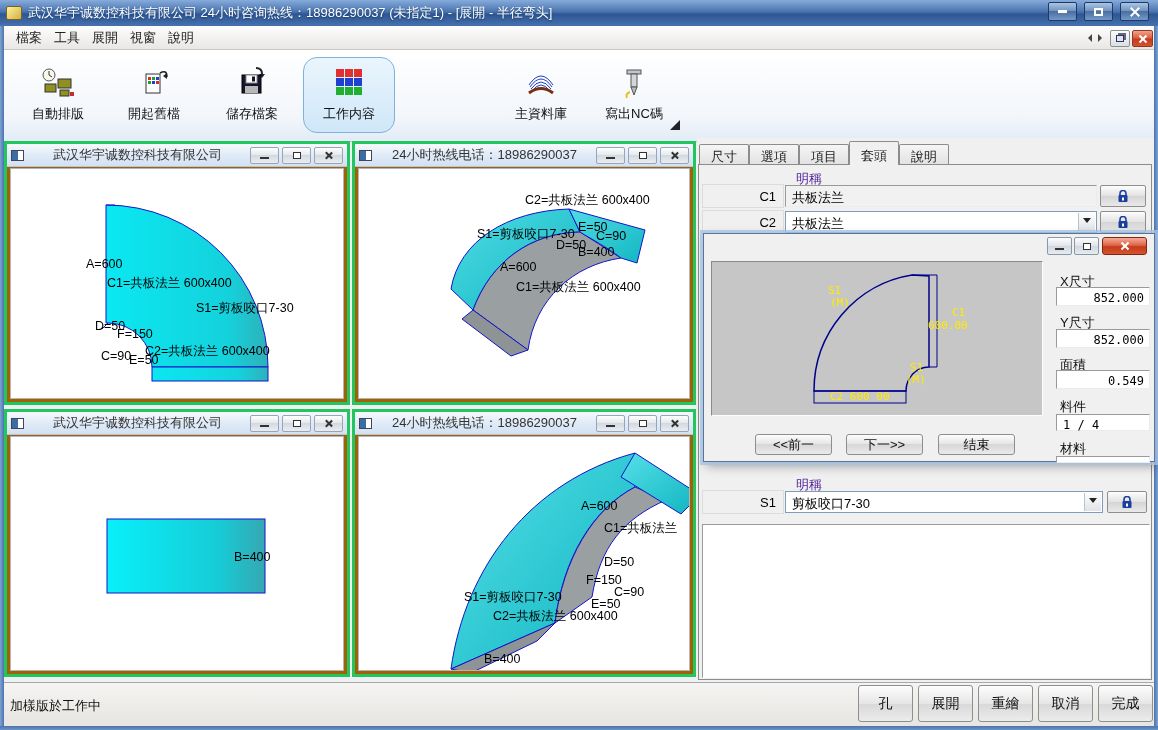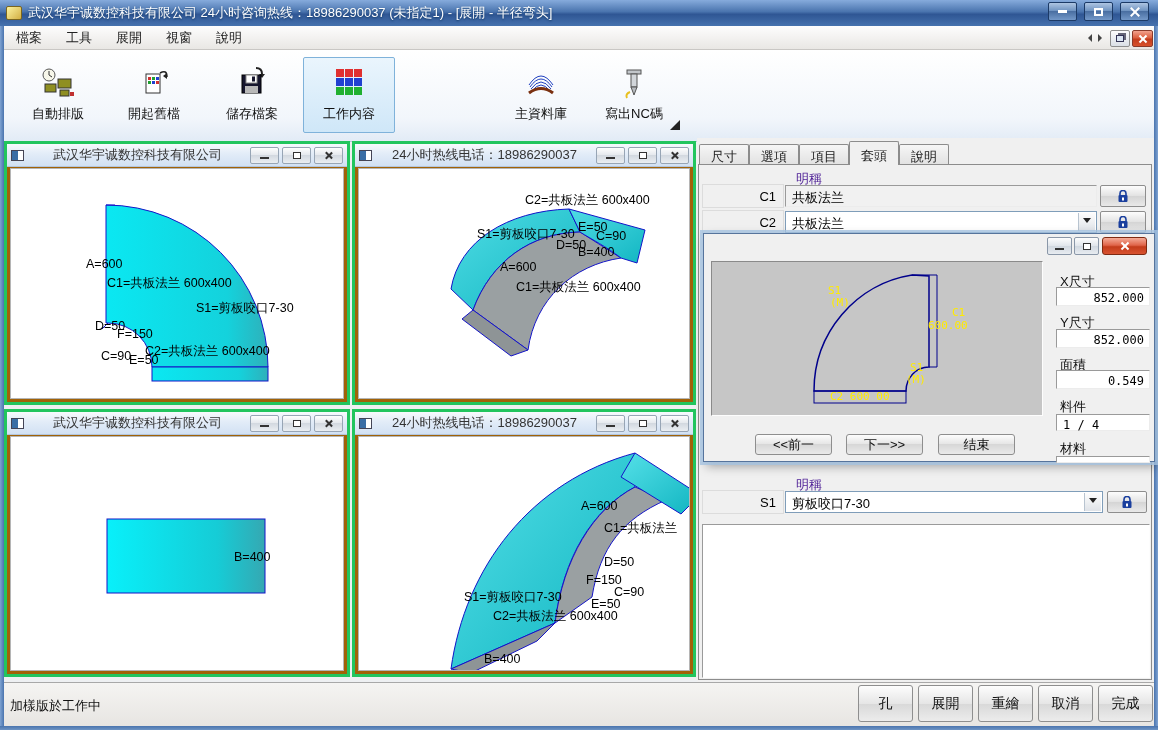"檔案" .menubar { gap: 24px -> 12px }
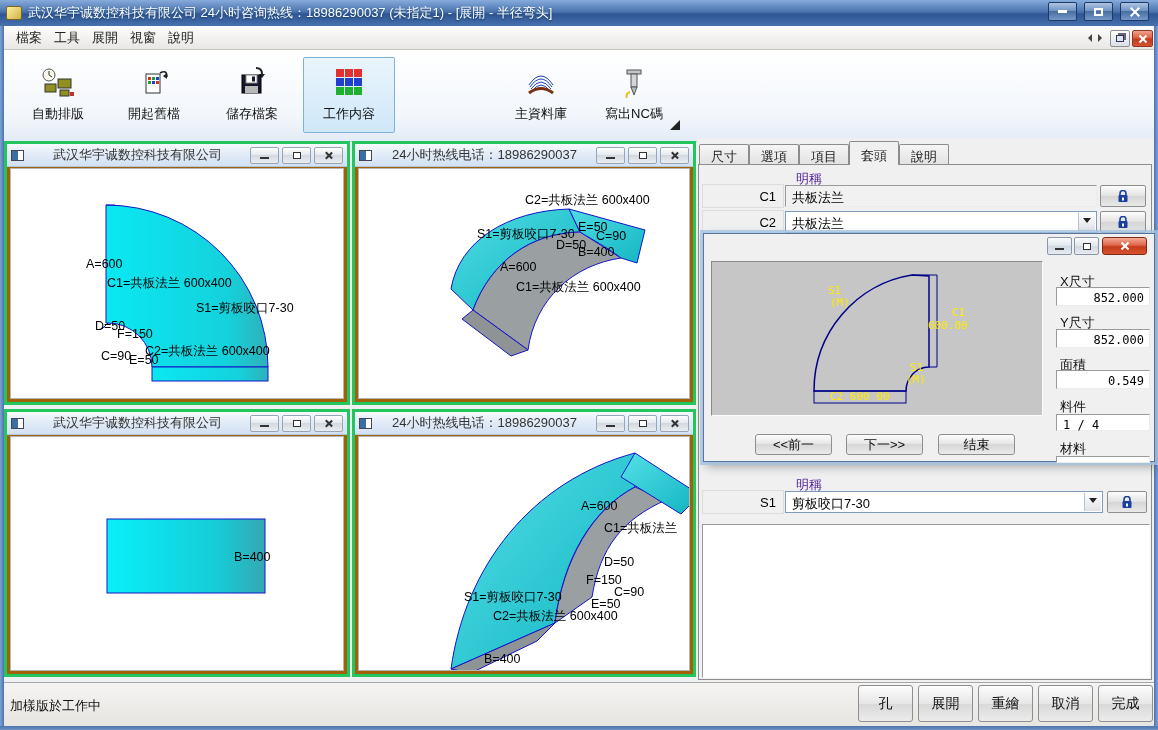"工作内容" .tbtn.active { border-radius: 2px -> 14px }
